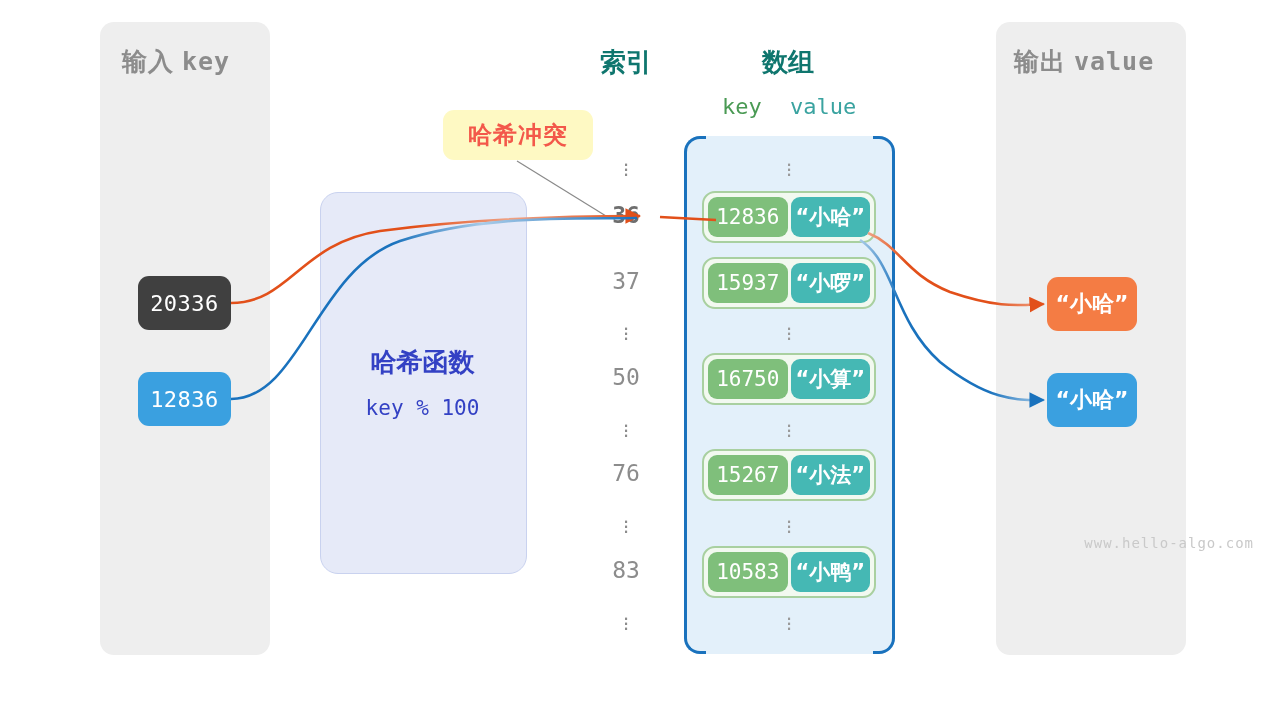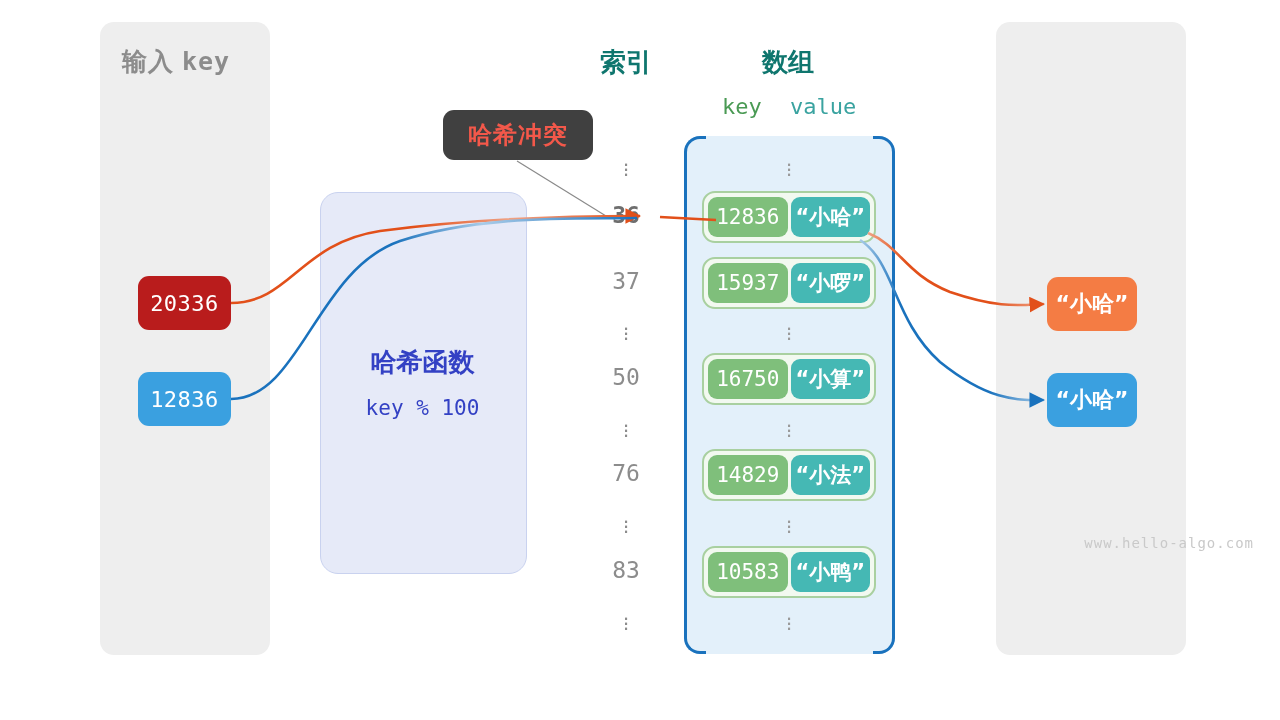"输出 value" div.panel-title { html: none -> <div> <span>输出</span> <span>value</span> </div> }
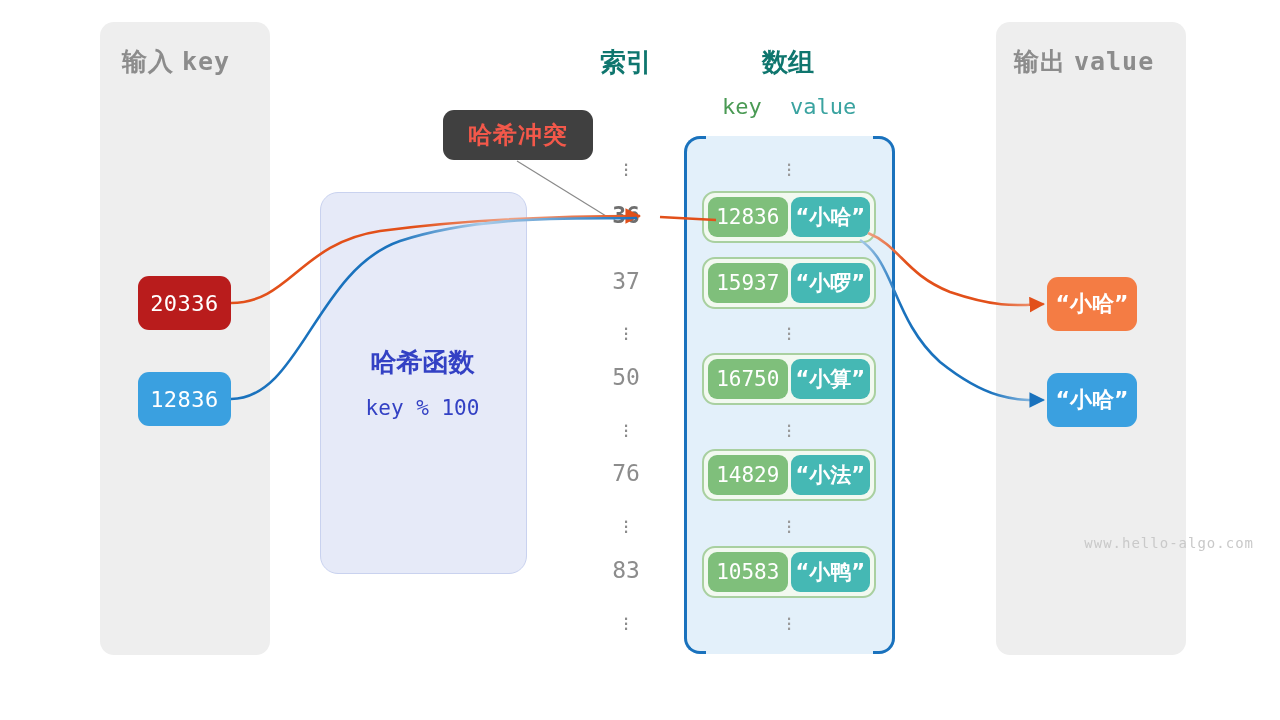"哈希冲突" #collision-box { background: #404040 -> #fef9c3 }
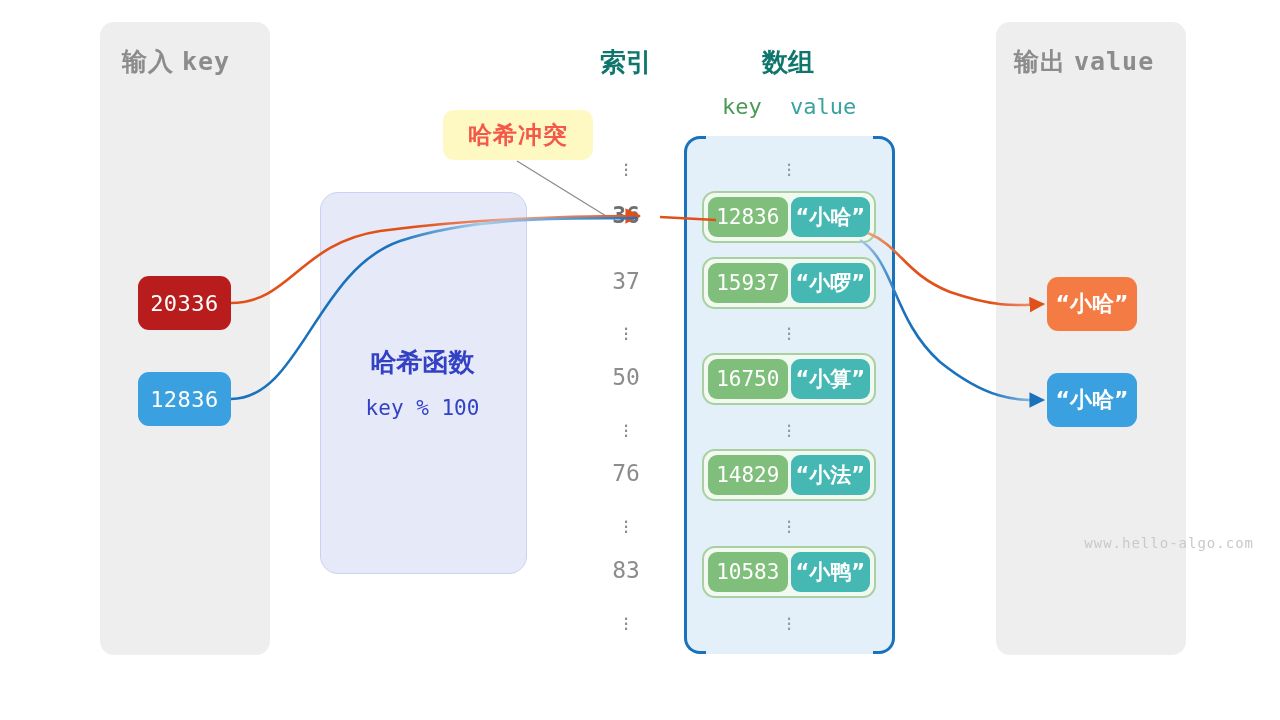"20336" div.pill { background: #b91c1c -> #404040 }
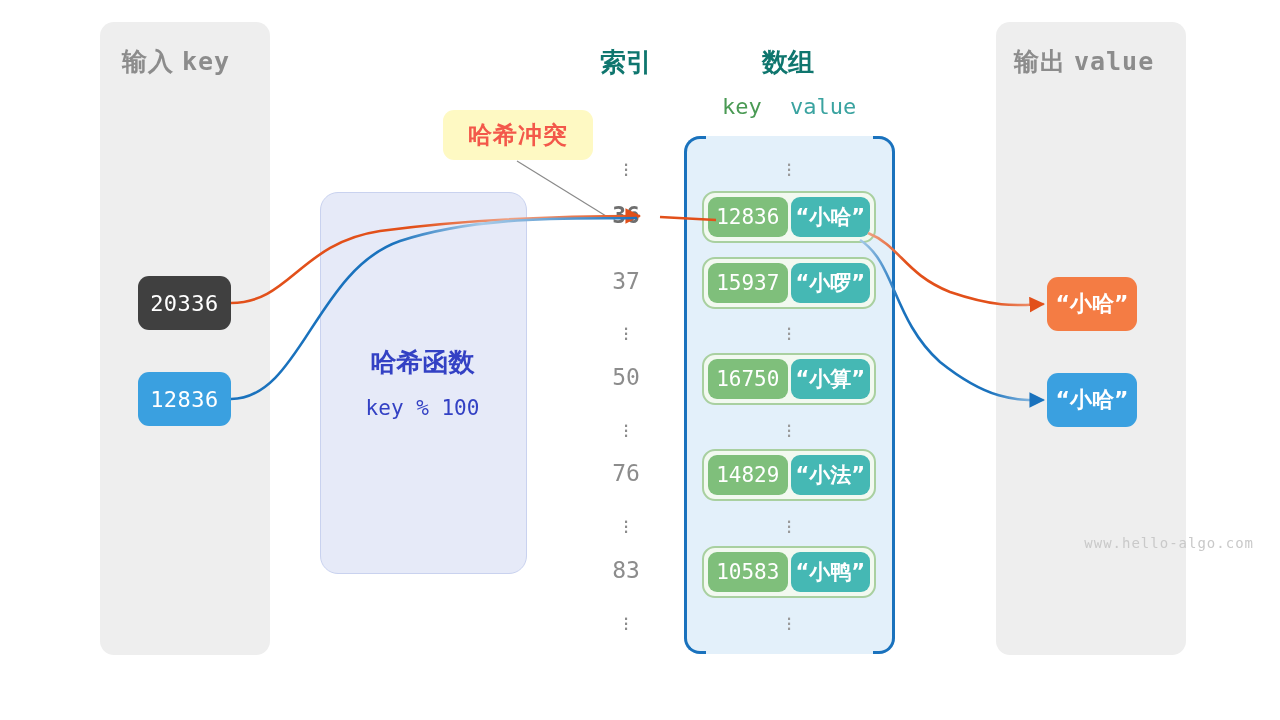"14829" div.k { text: 14829 -> 15267 }
